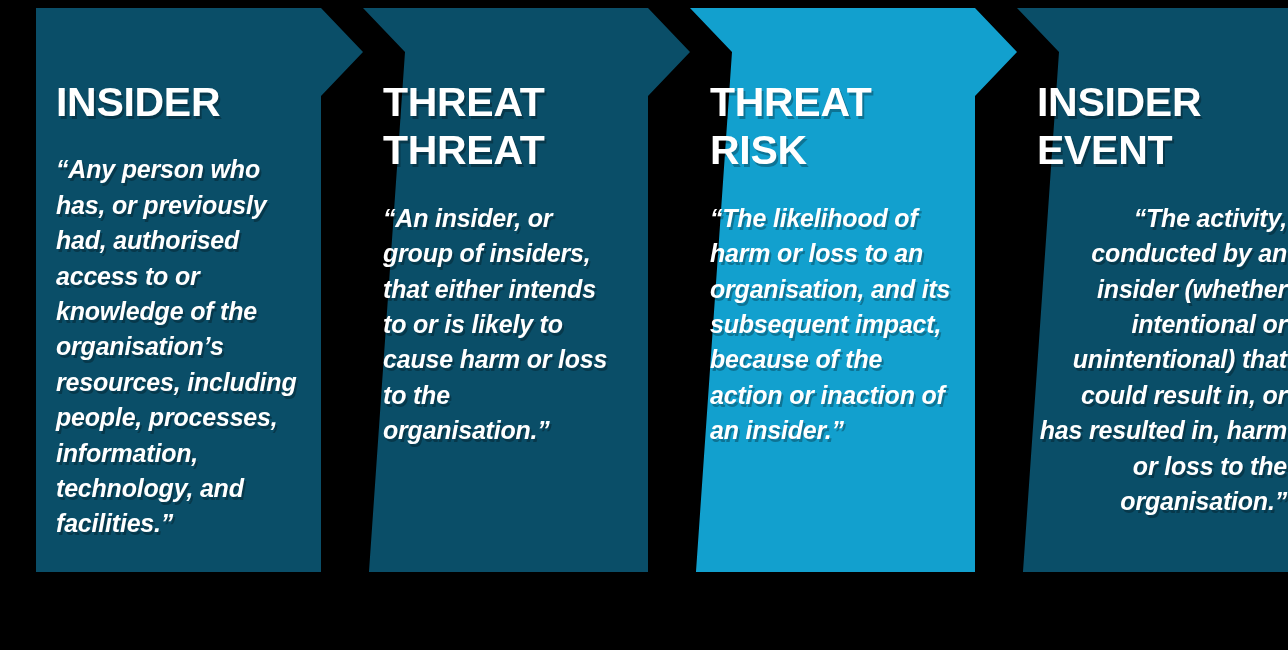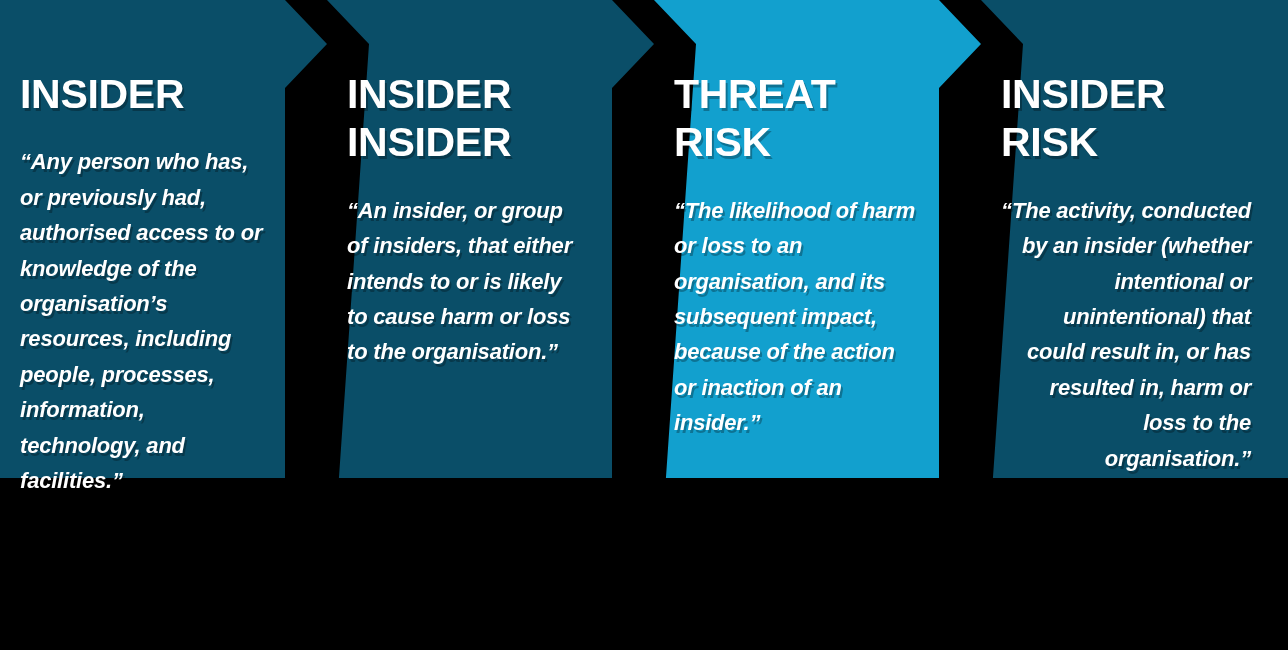"INSIDER" .panel { height: 478px -> 564px; margin-left: none -> 36px; top: 0 -> 8px }
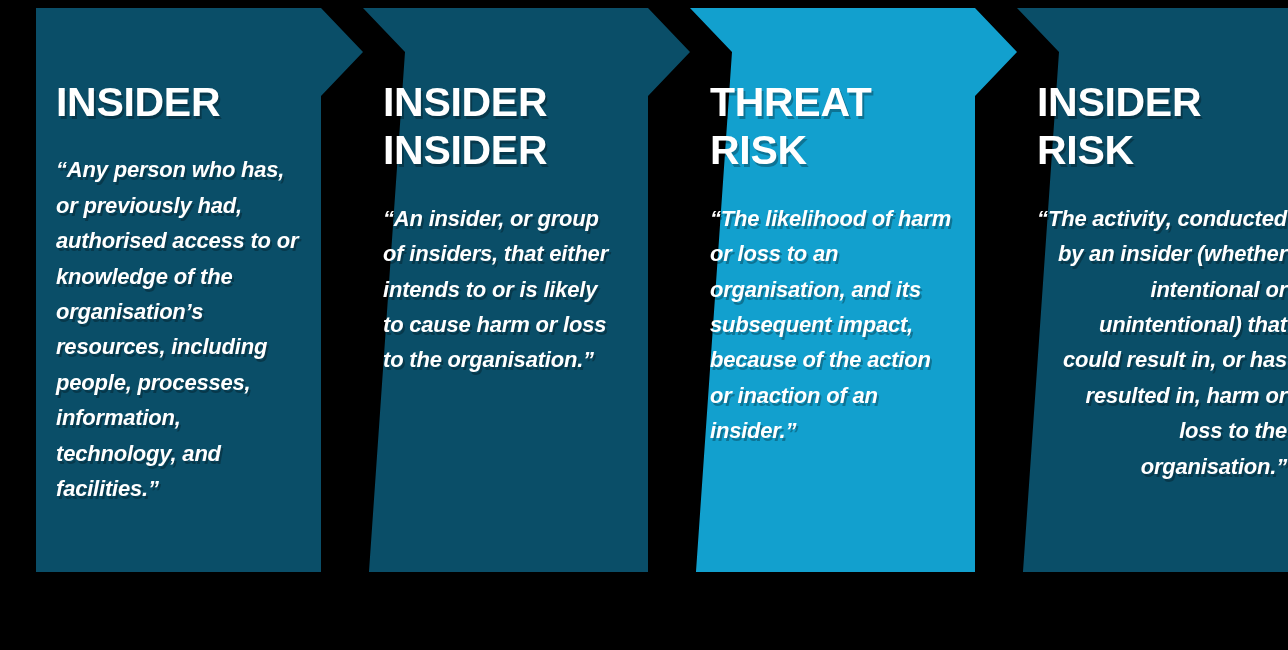"INSIDER INSIDER" h2.heading { text: INSIDER INSIDER -> THREAT THREAT }
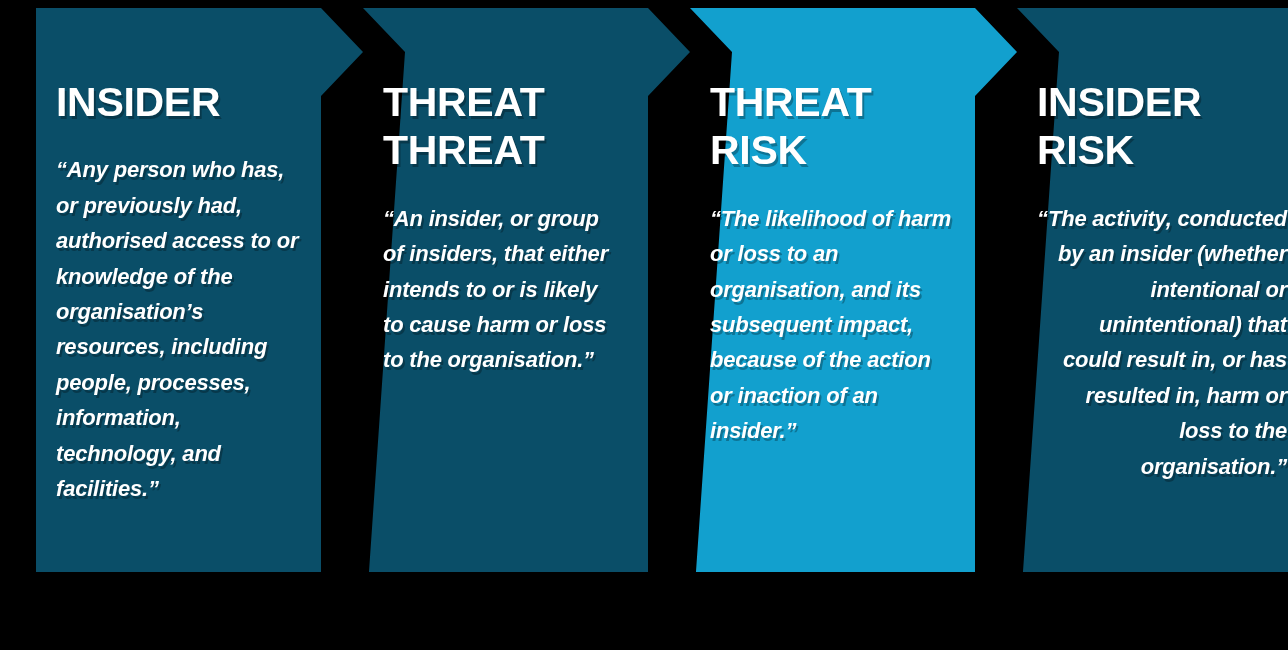"INSIDER RISK" h2.heading { text: RISK -> EVENT }
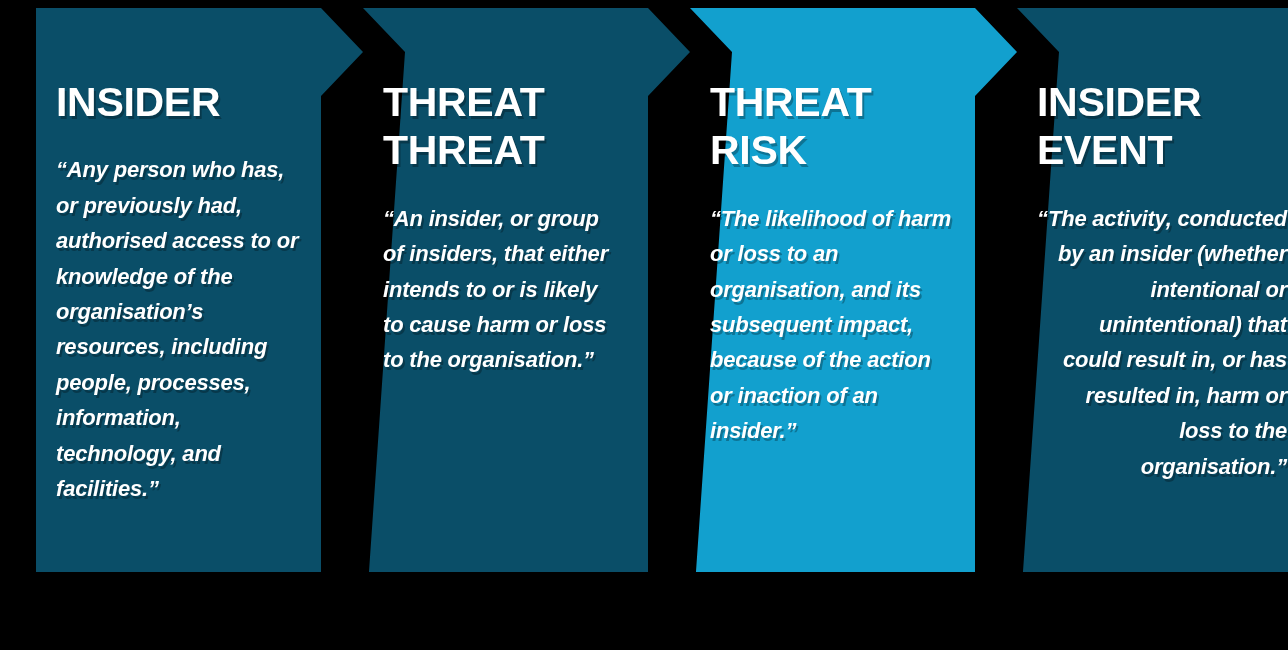"“Any person who has, or" .quote { font-size: 22px -> 25px }
